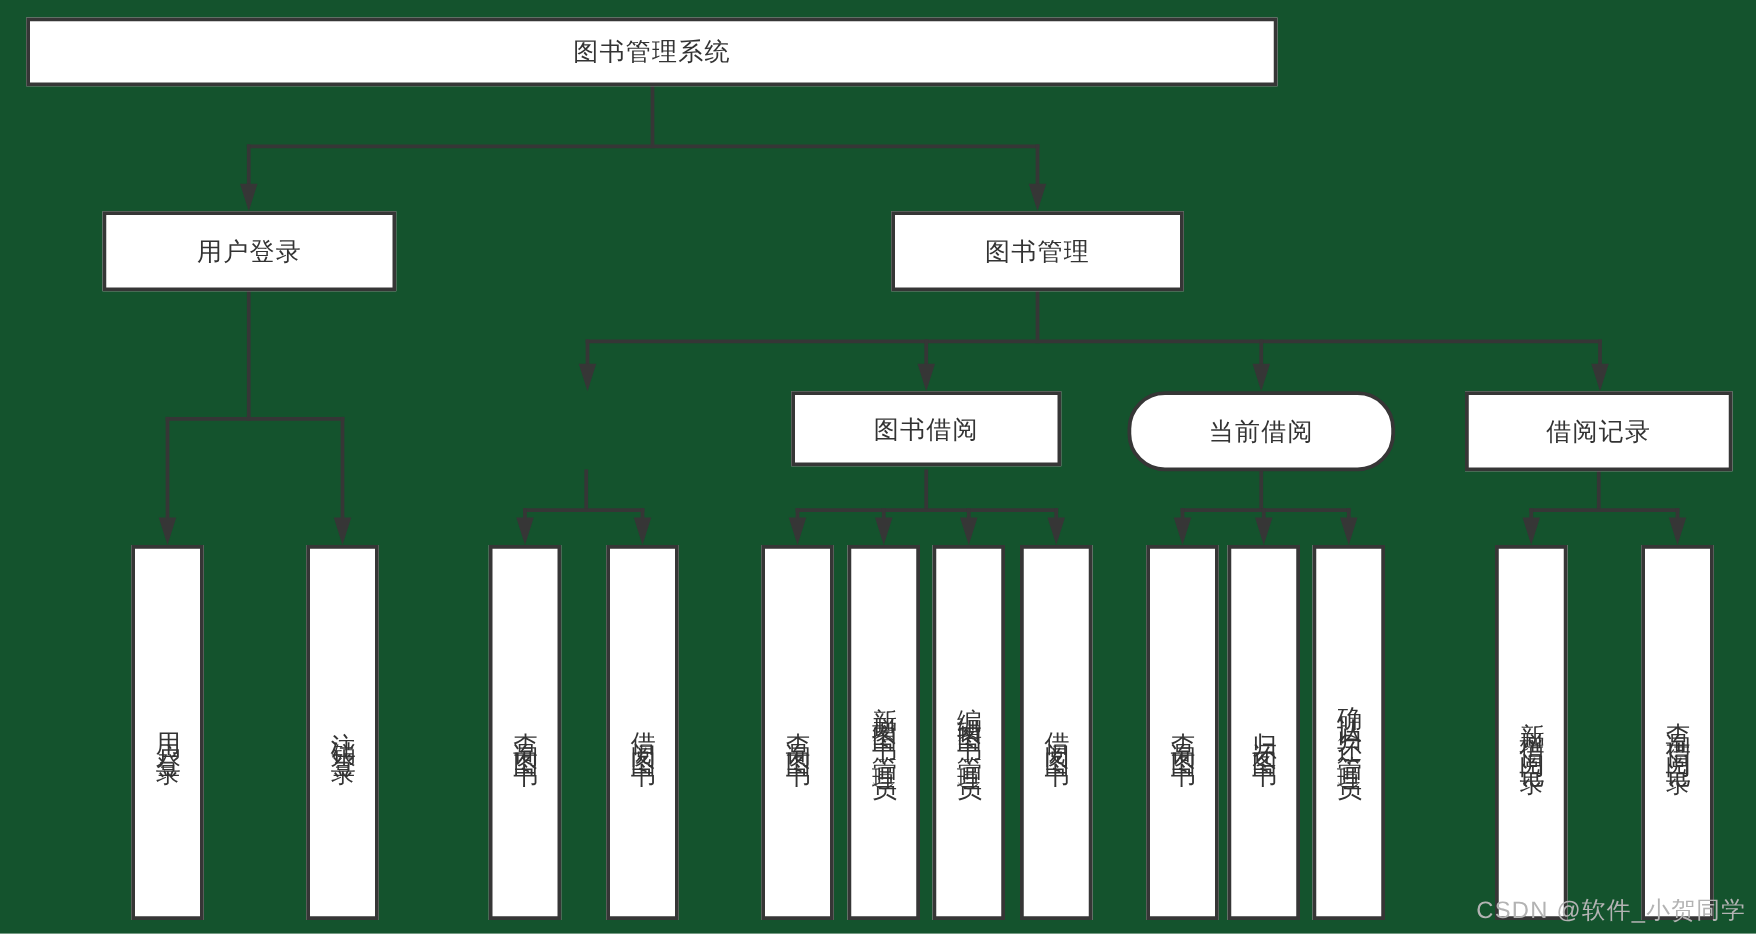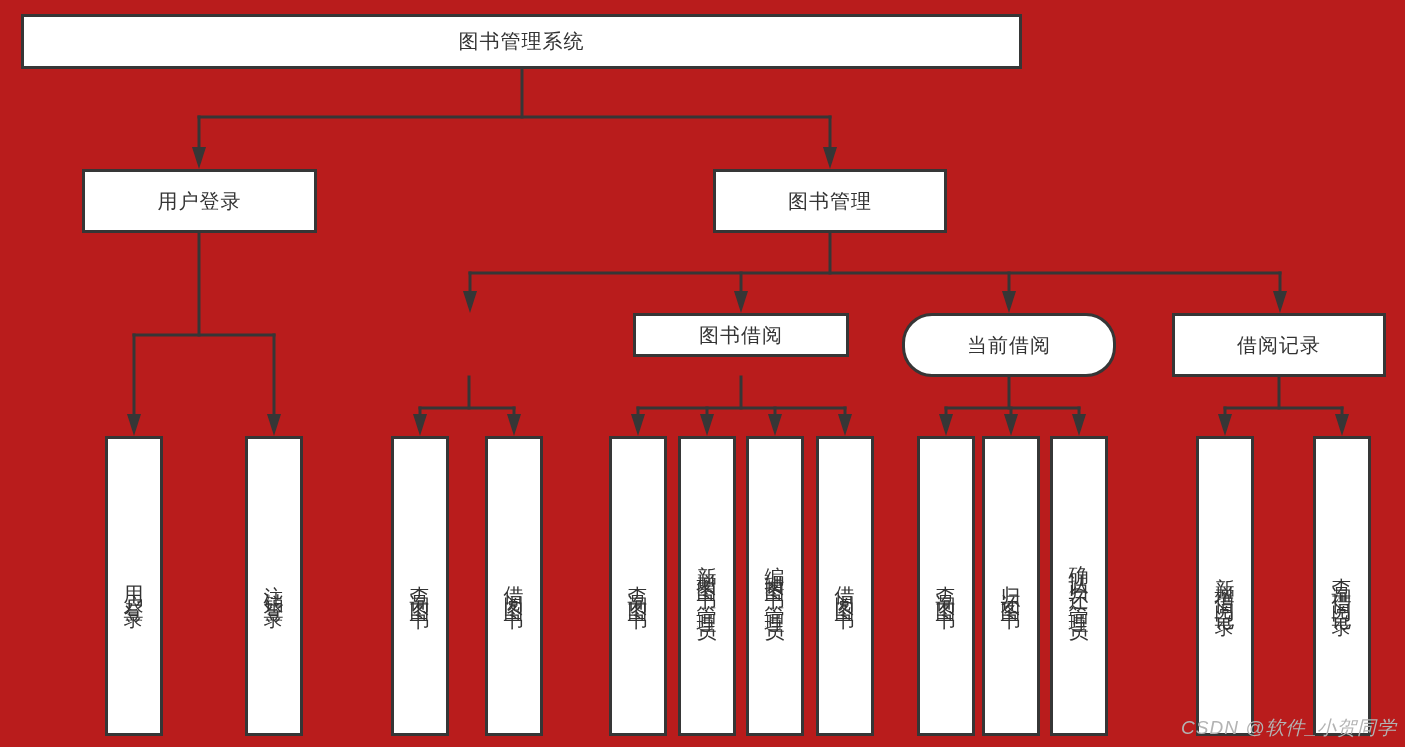"图书管理系统" .canvas { background: #b91c1c -> #14532d }
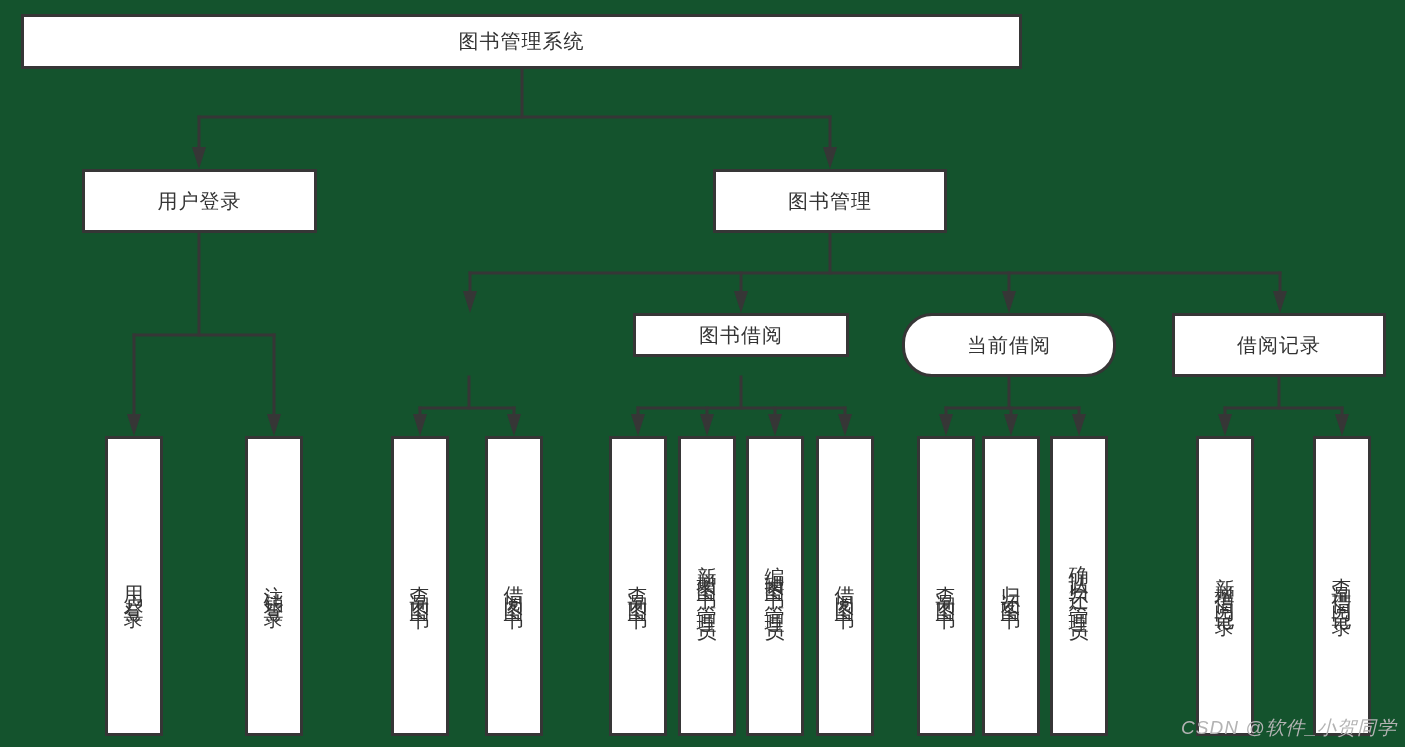"图书借阅" div.node { height: 44px -> 60px }
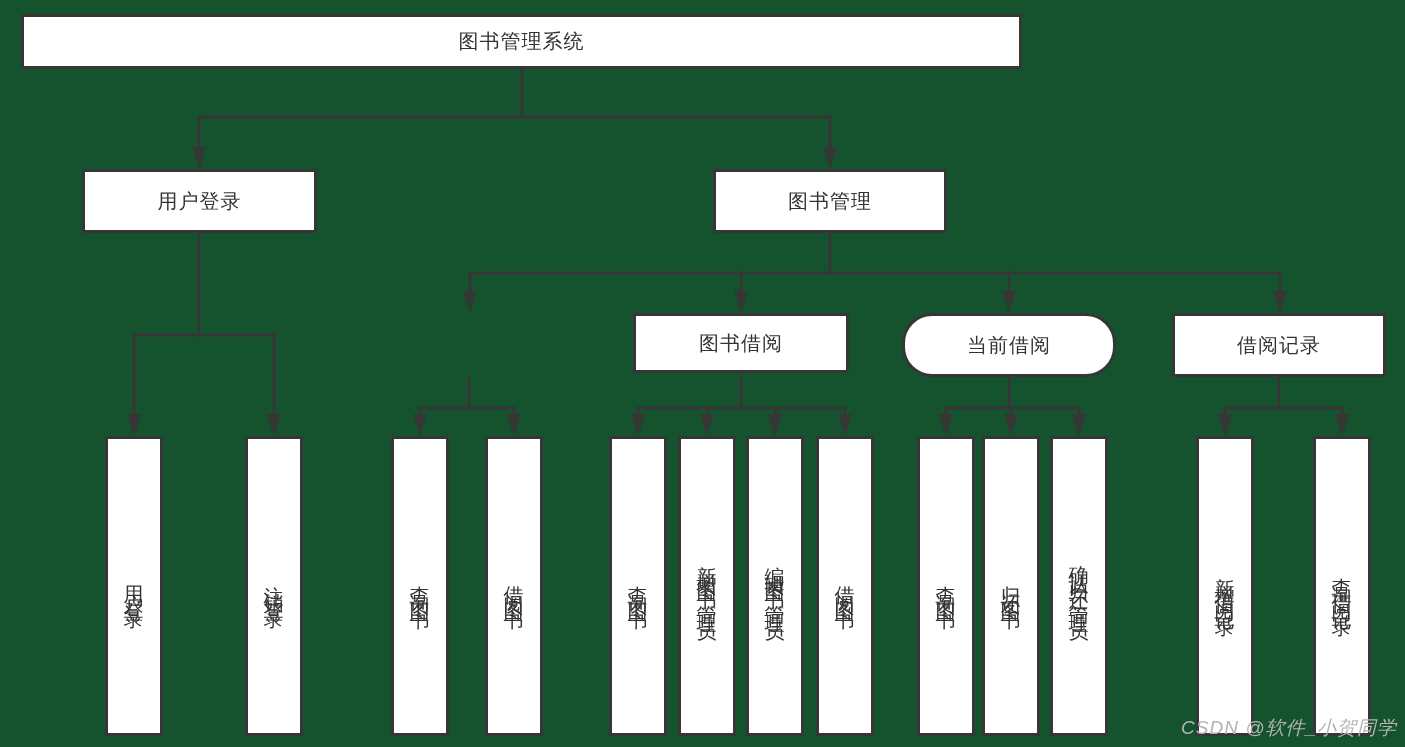"CSDN @软件_小贺同学" .watermark { font-style: italic -> none }
